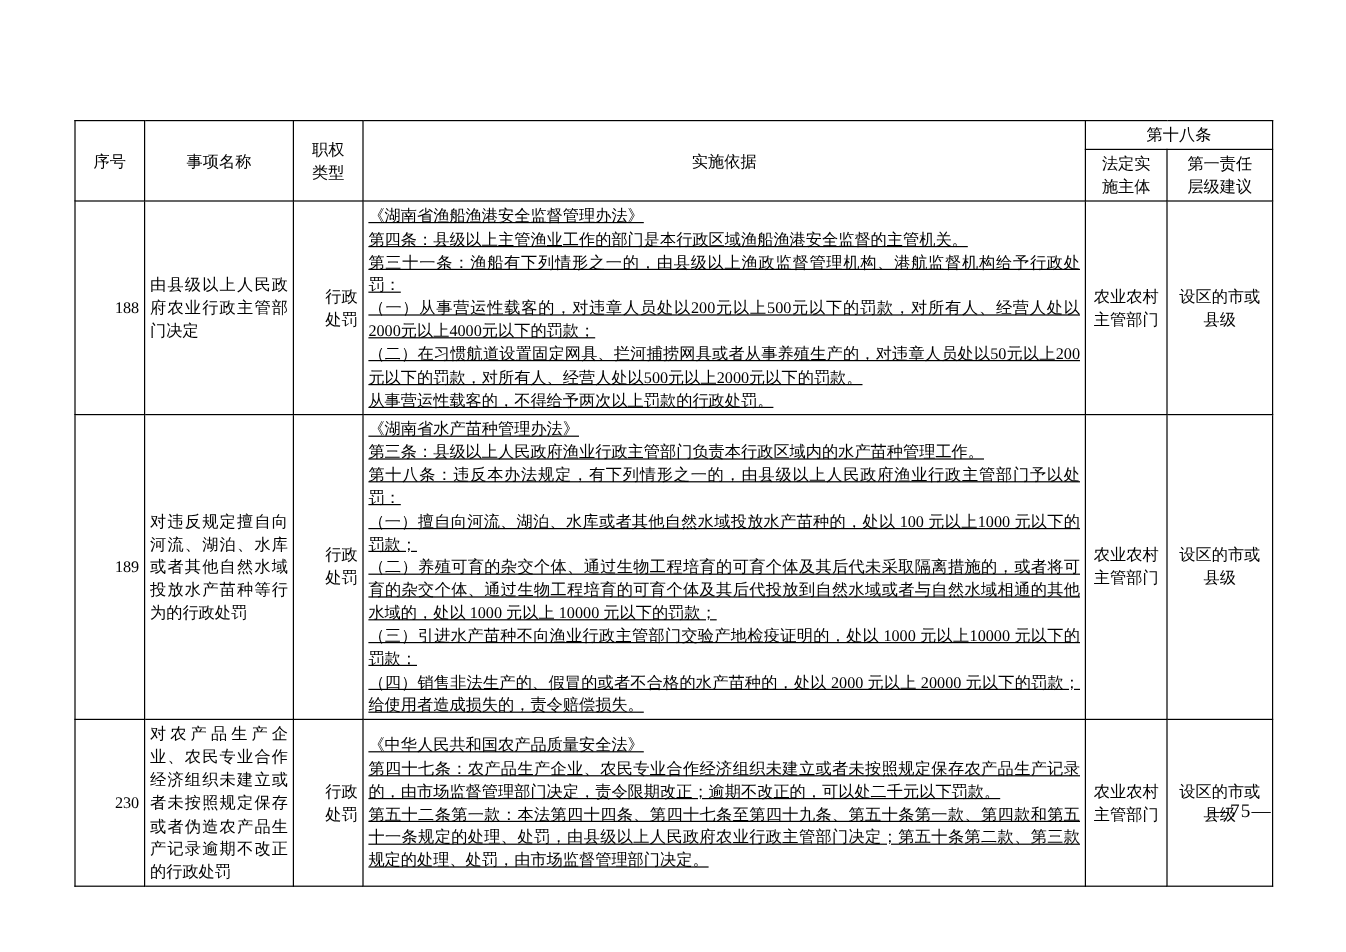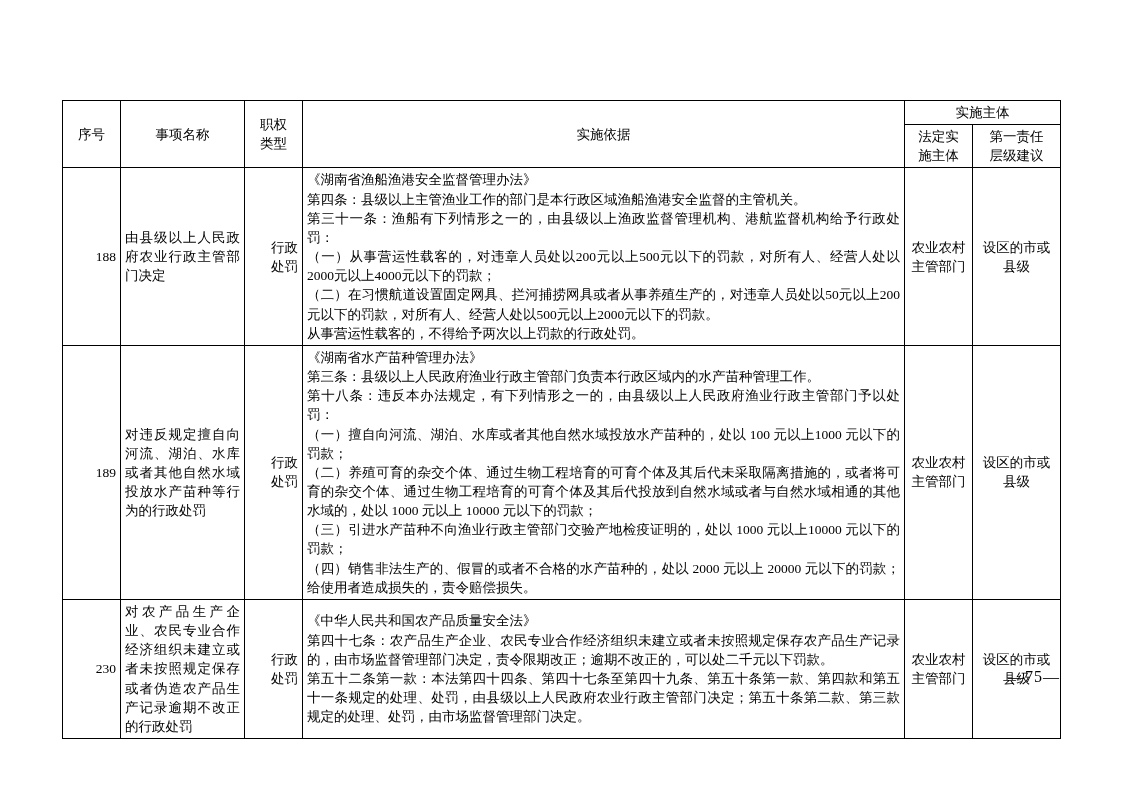"实施主体" th.hdr-subject { text: 实施主体 -> 第十八条 }
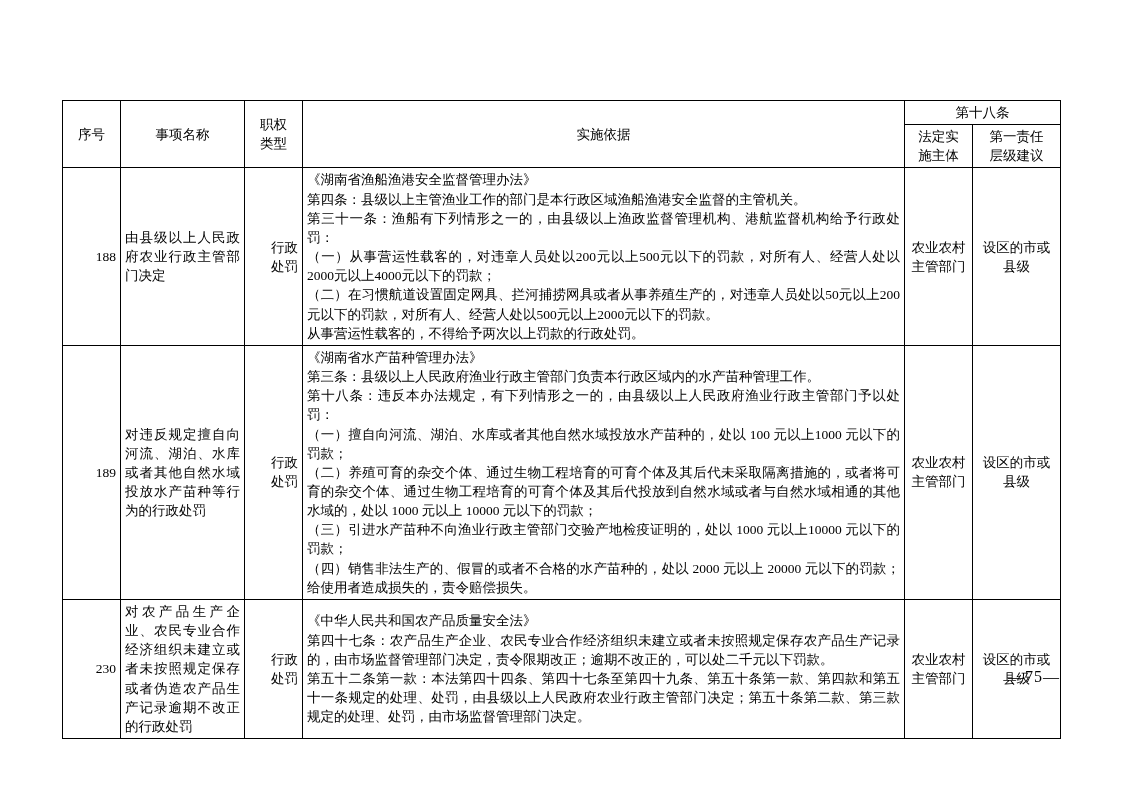"《湖南省渔船渔港安全监督管理办法》" td.basis { text-decoration: none -> underline }
